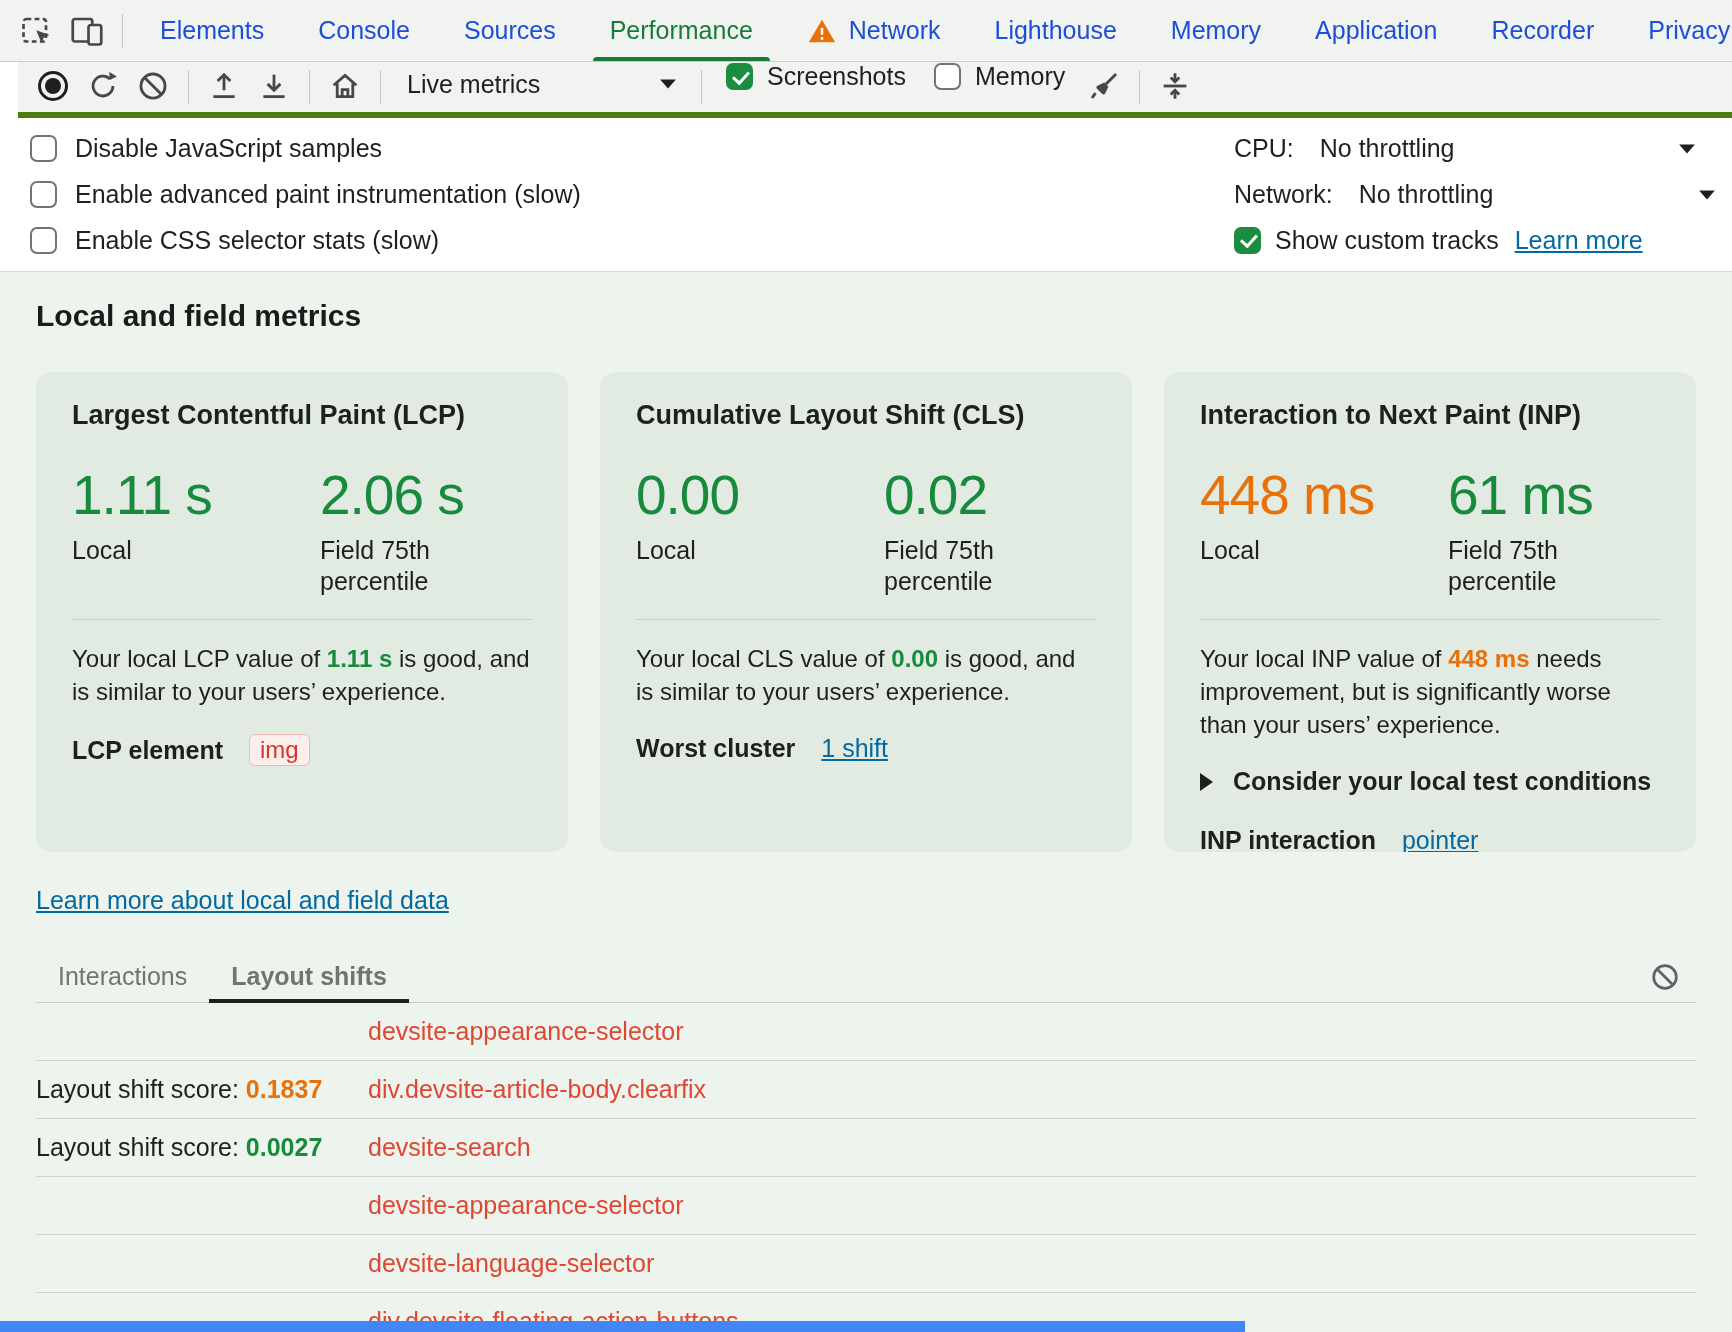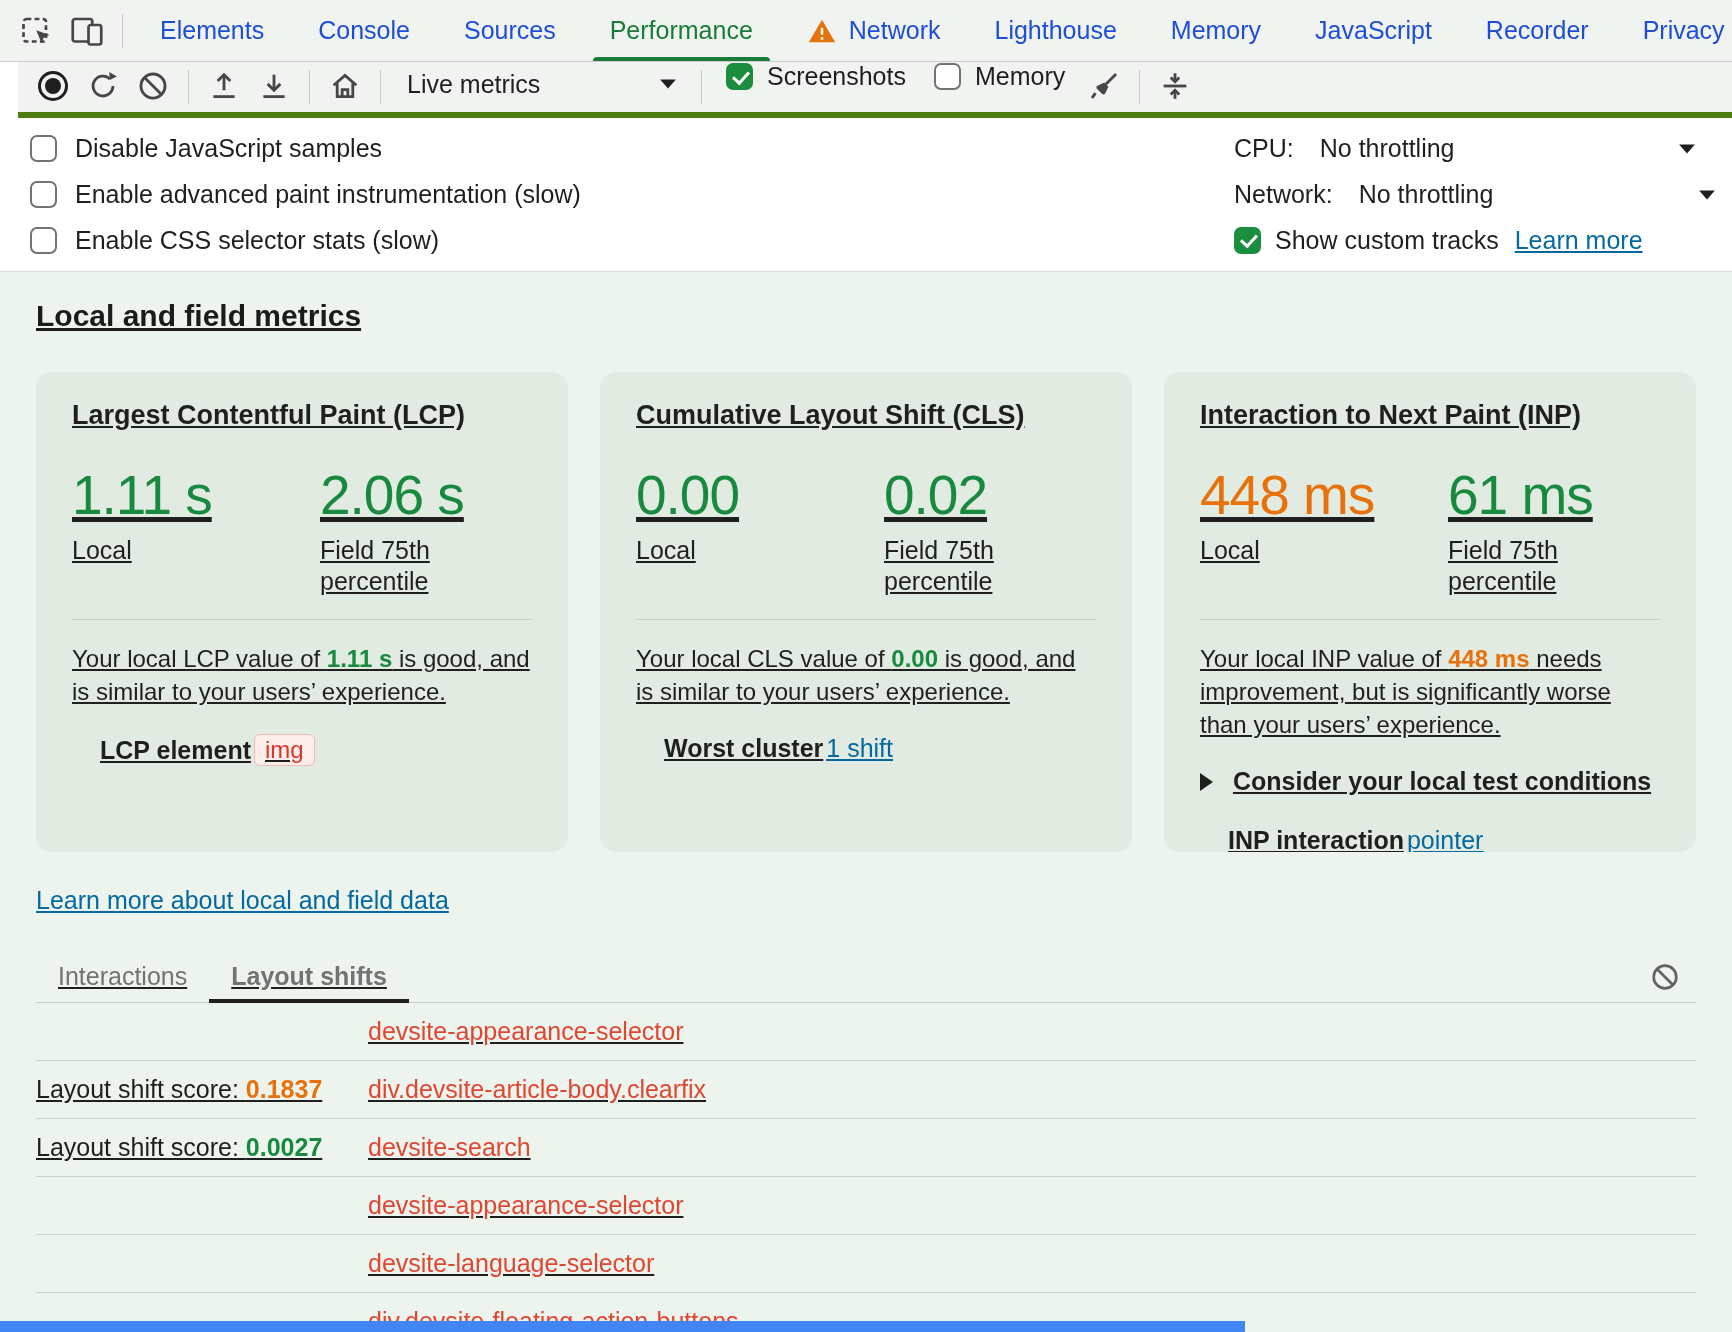"JavaScript" span { text: JavaScript -> Application }
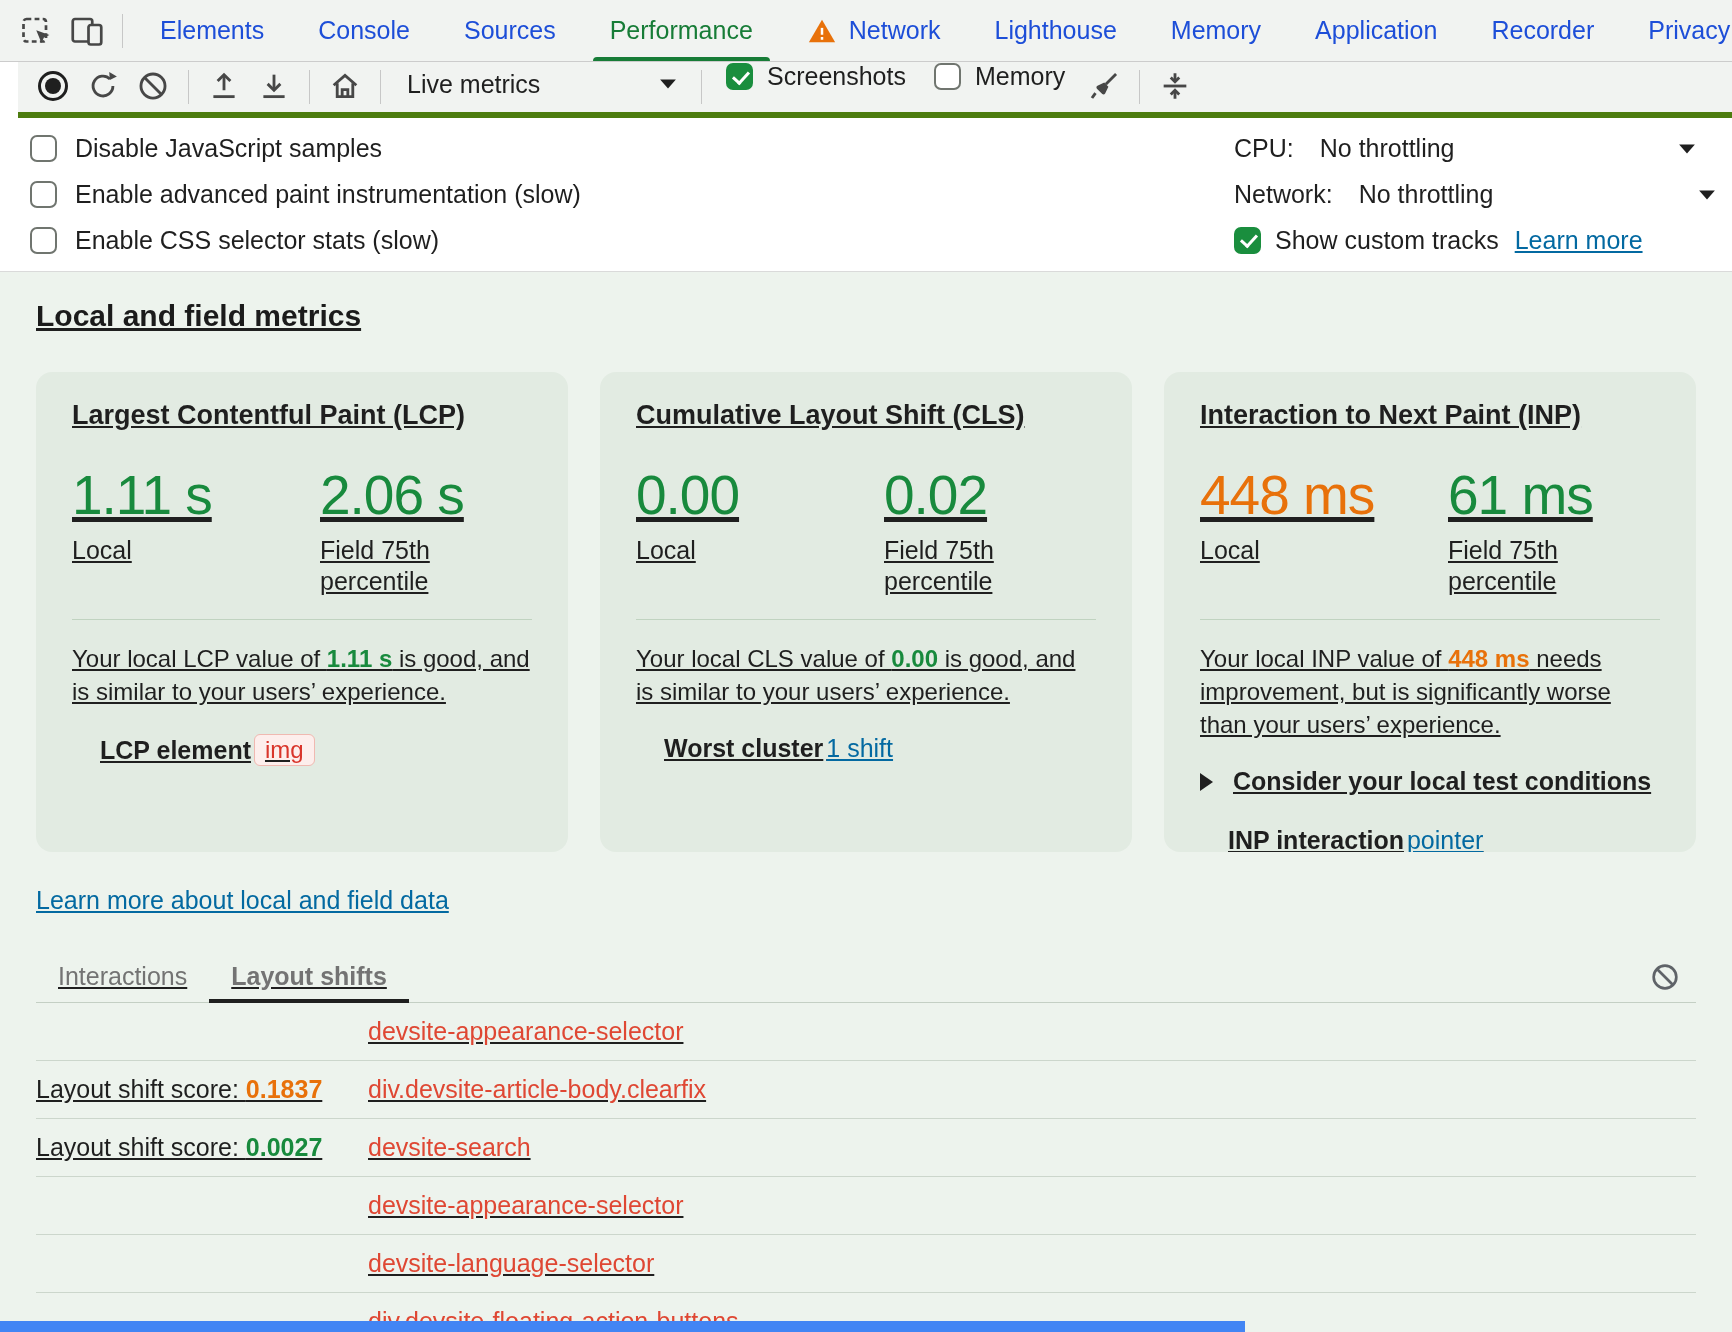"Local and field metrics" .main { text-decoration: underline -> none }
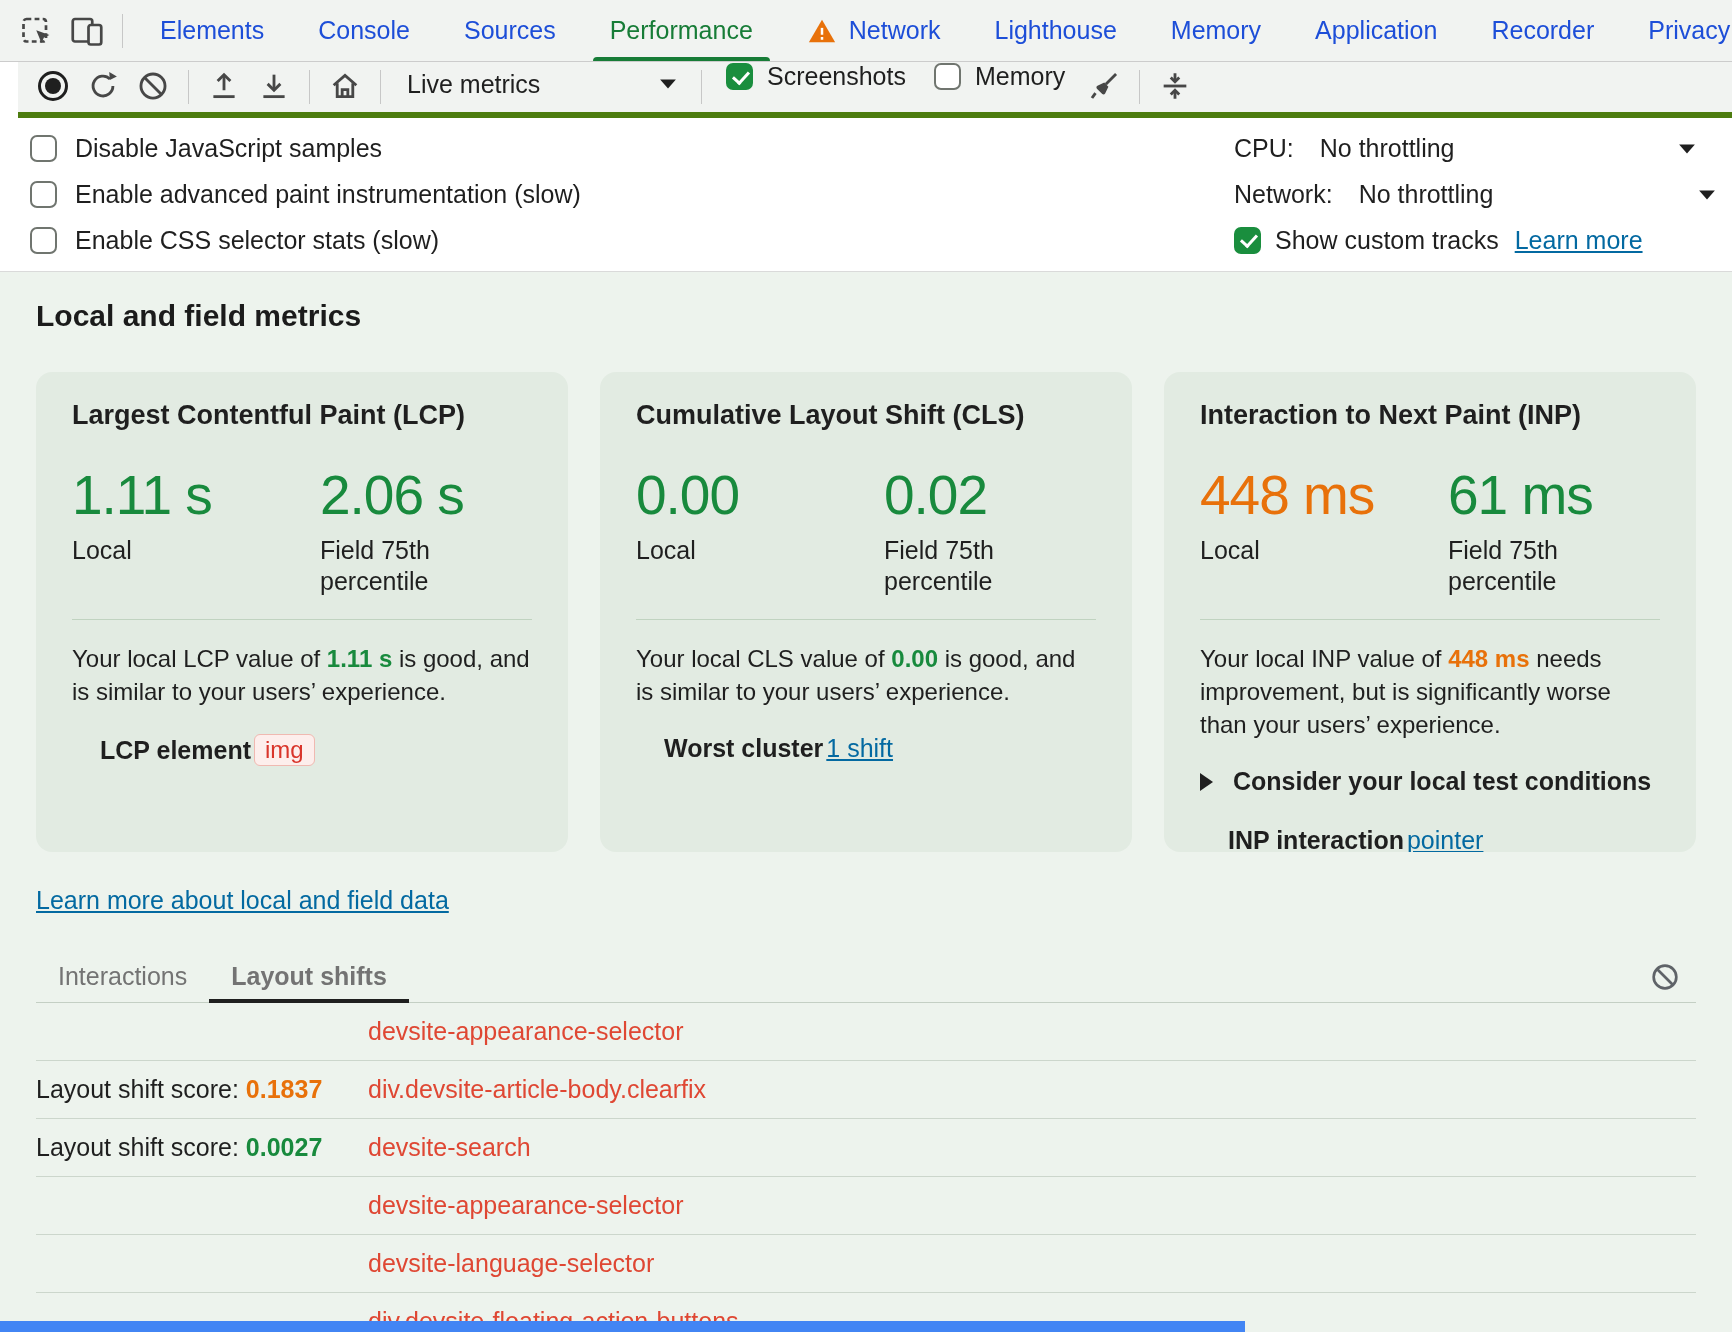"LCP element" .card-footer { gap: 3px -> 26px; margin-left: 28px -> none }
